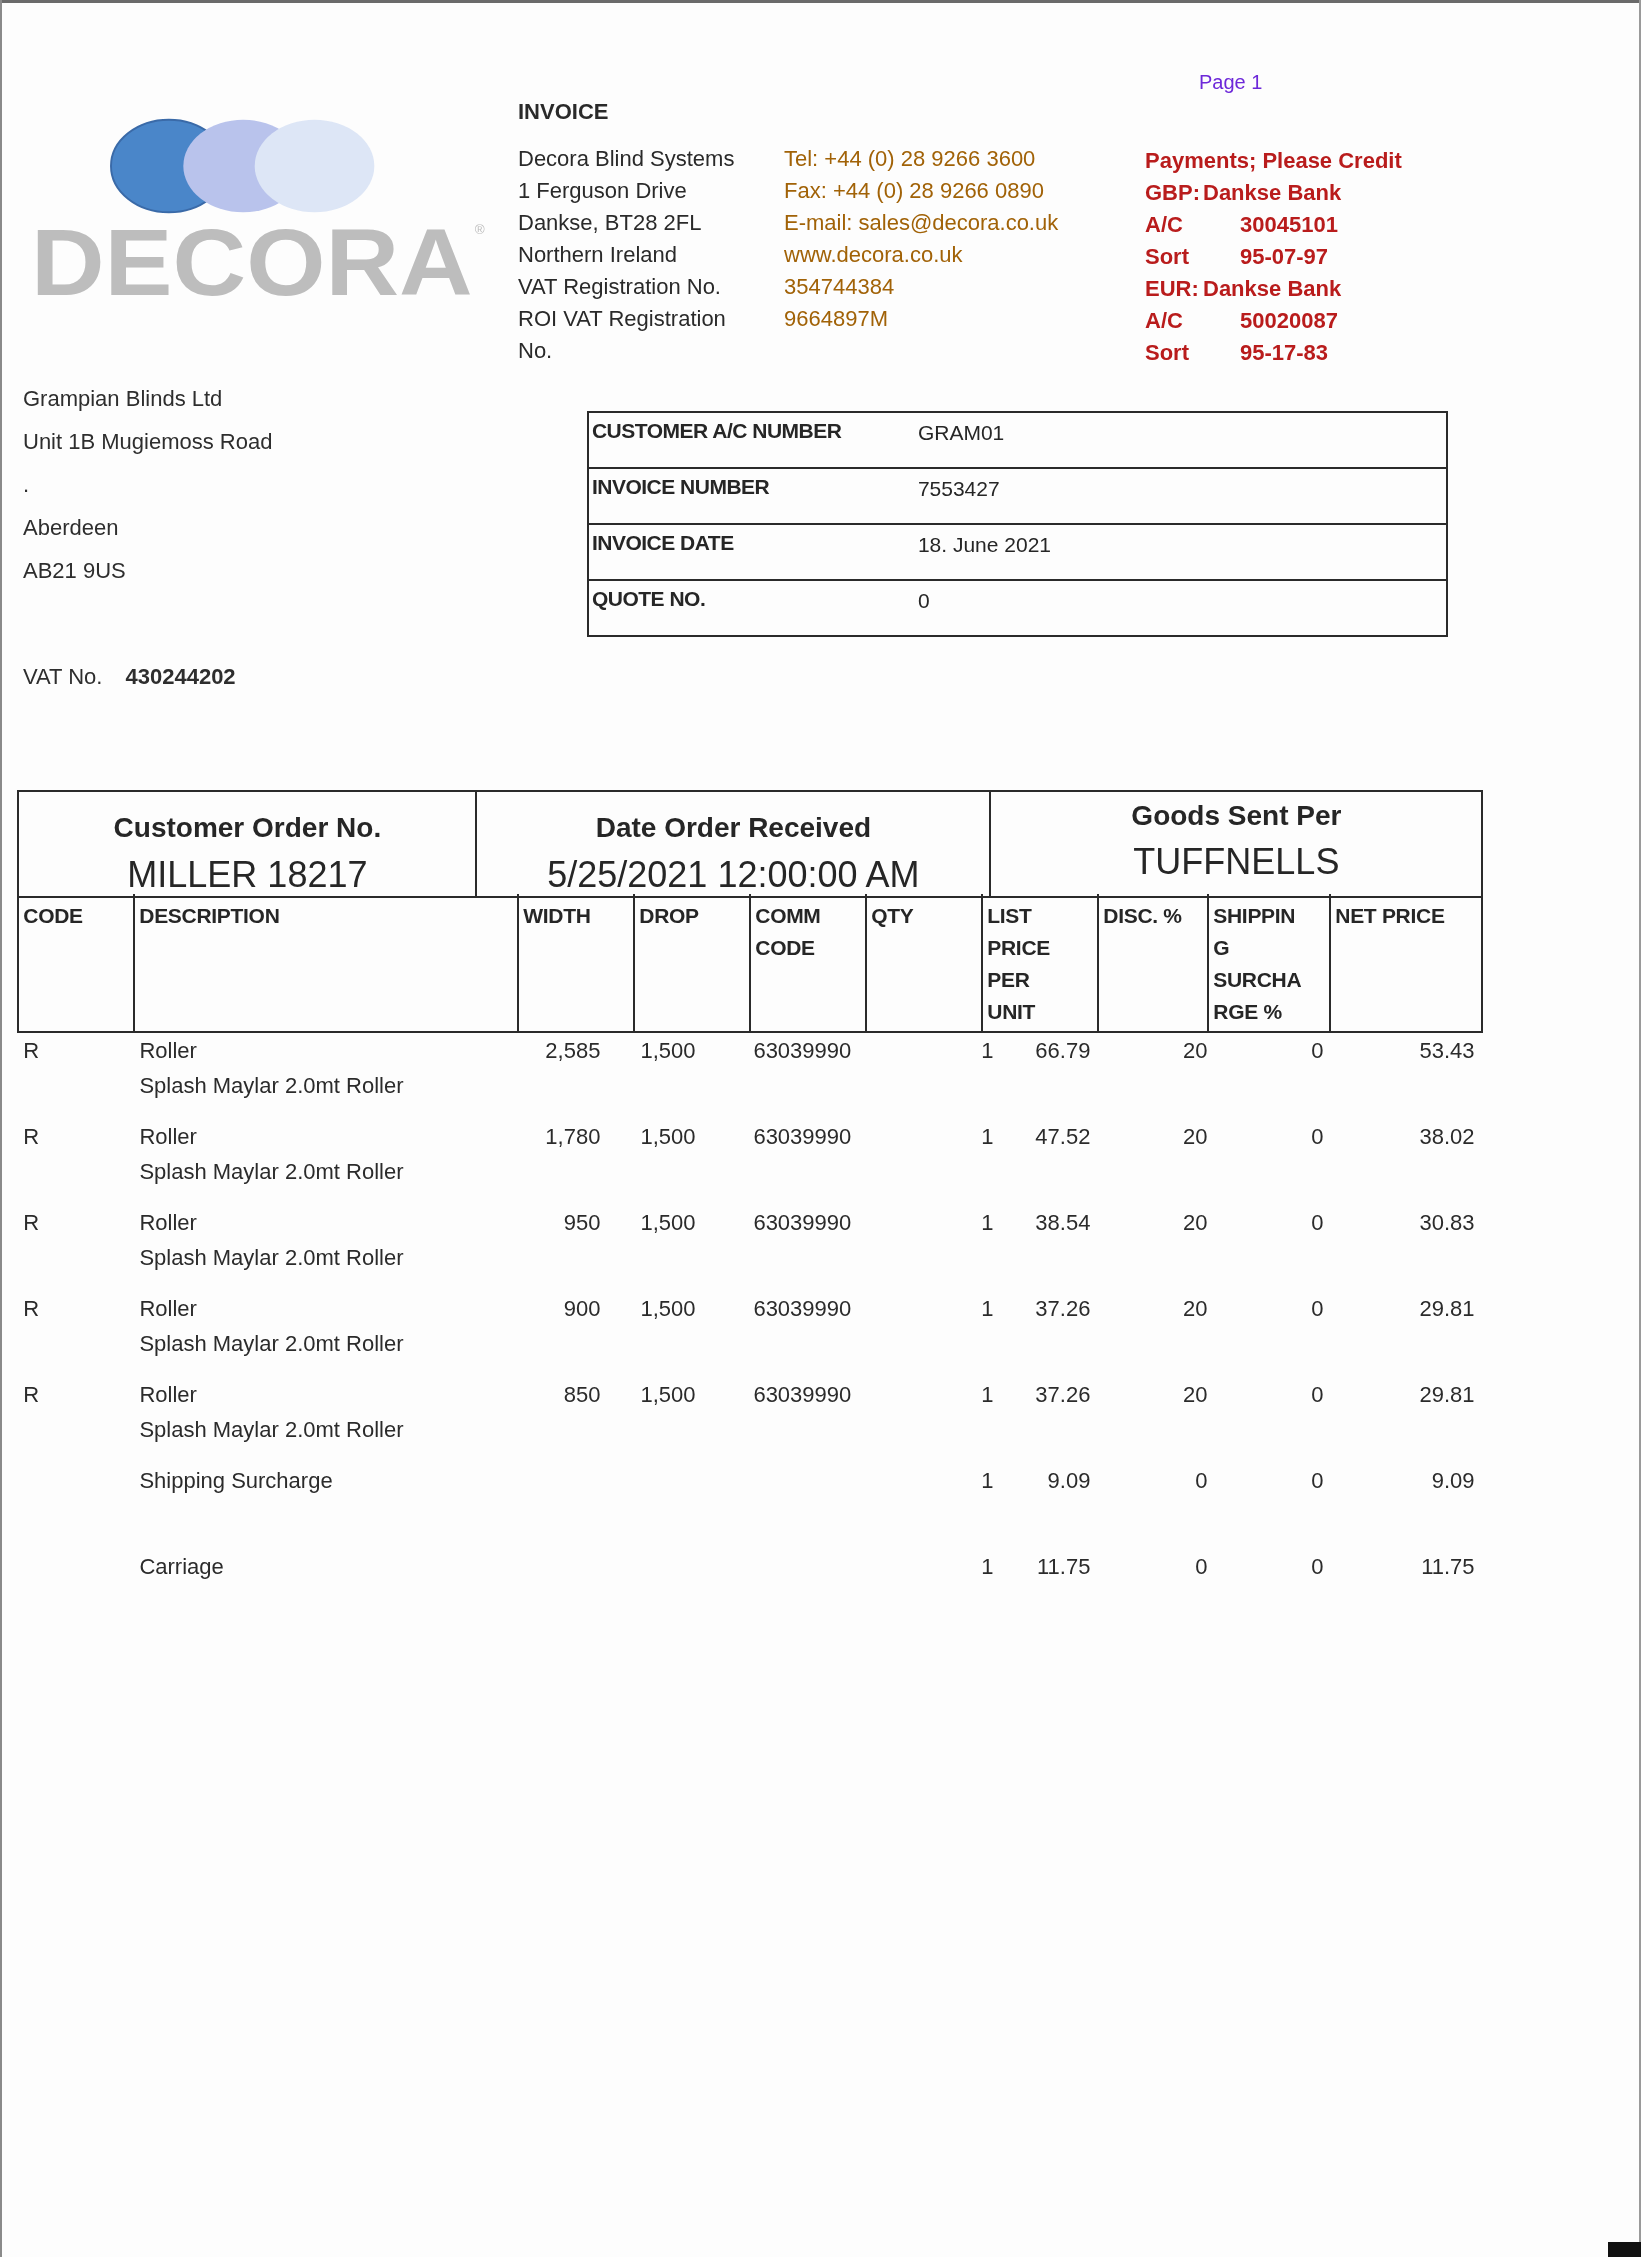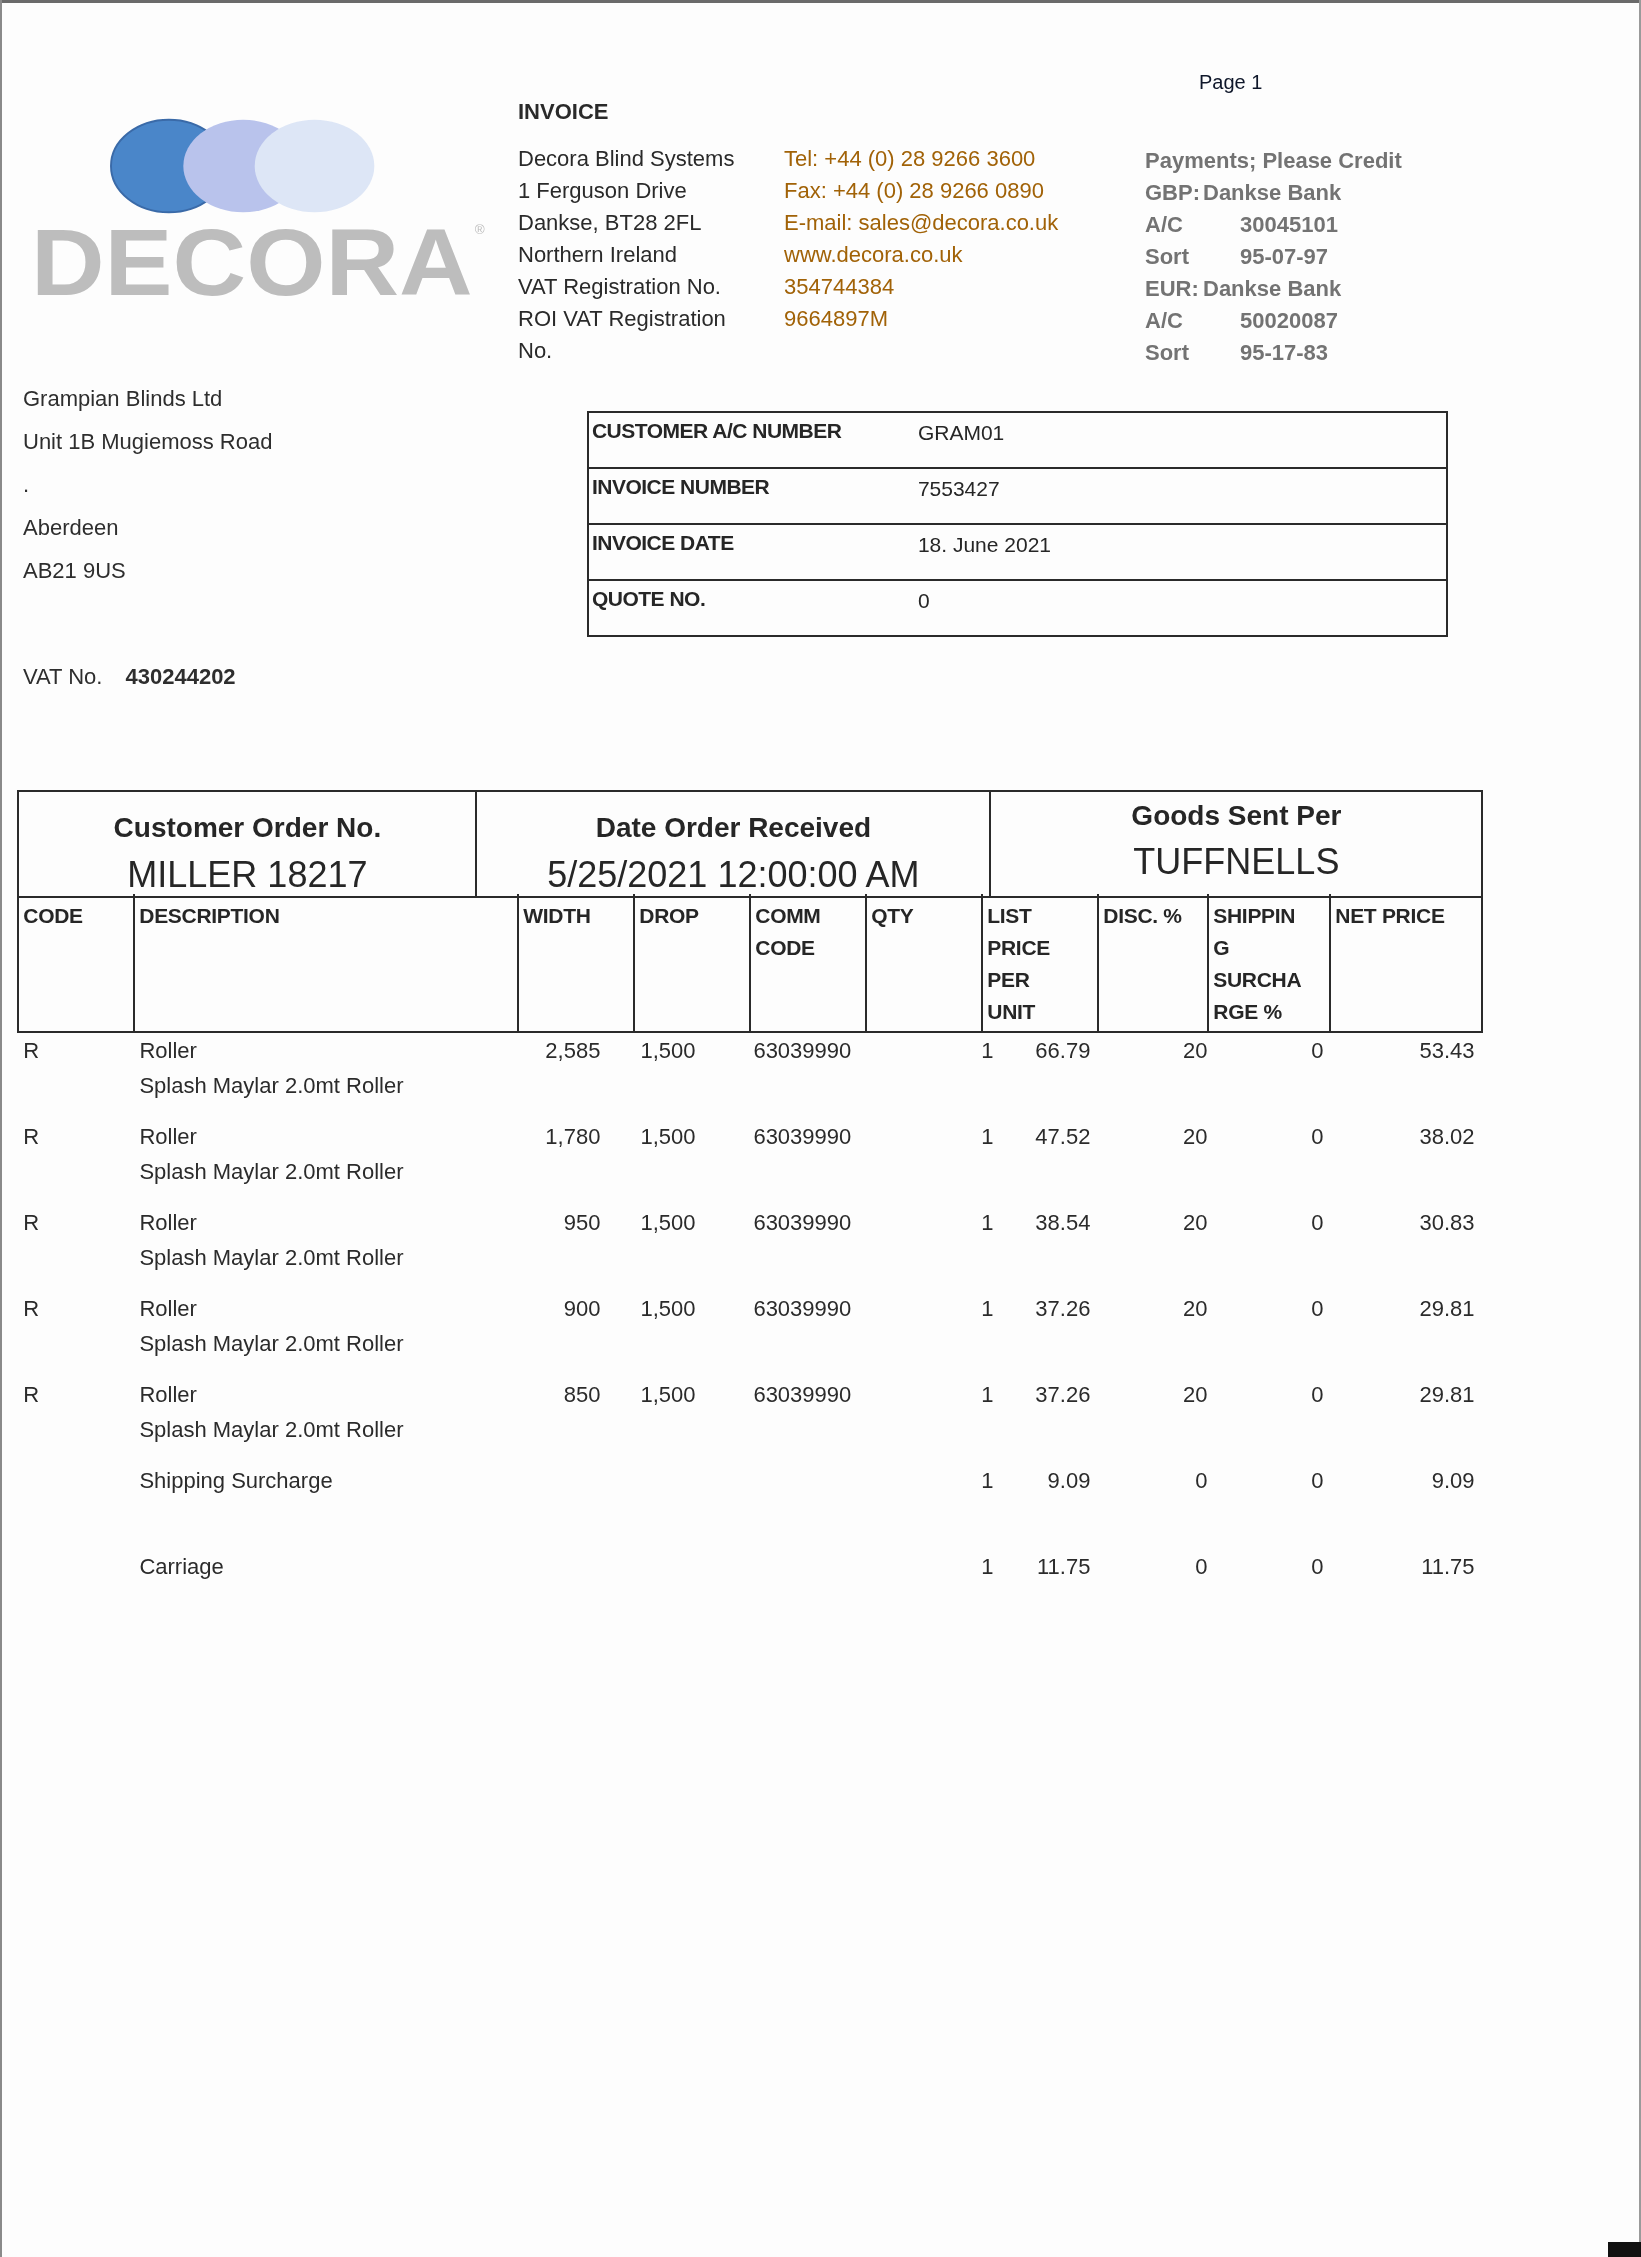"Page 1" .page-num { color: #0f172a -> #6d28d9 }
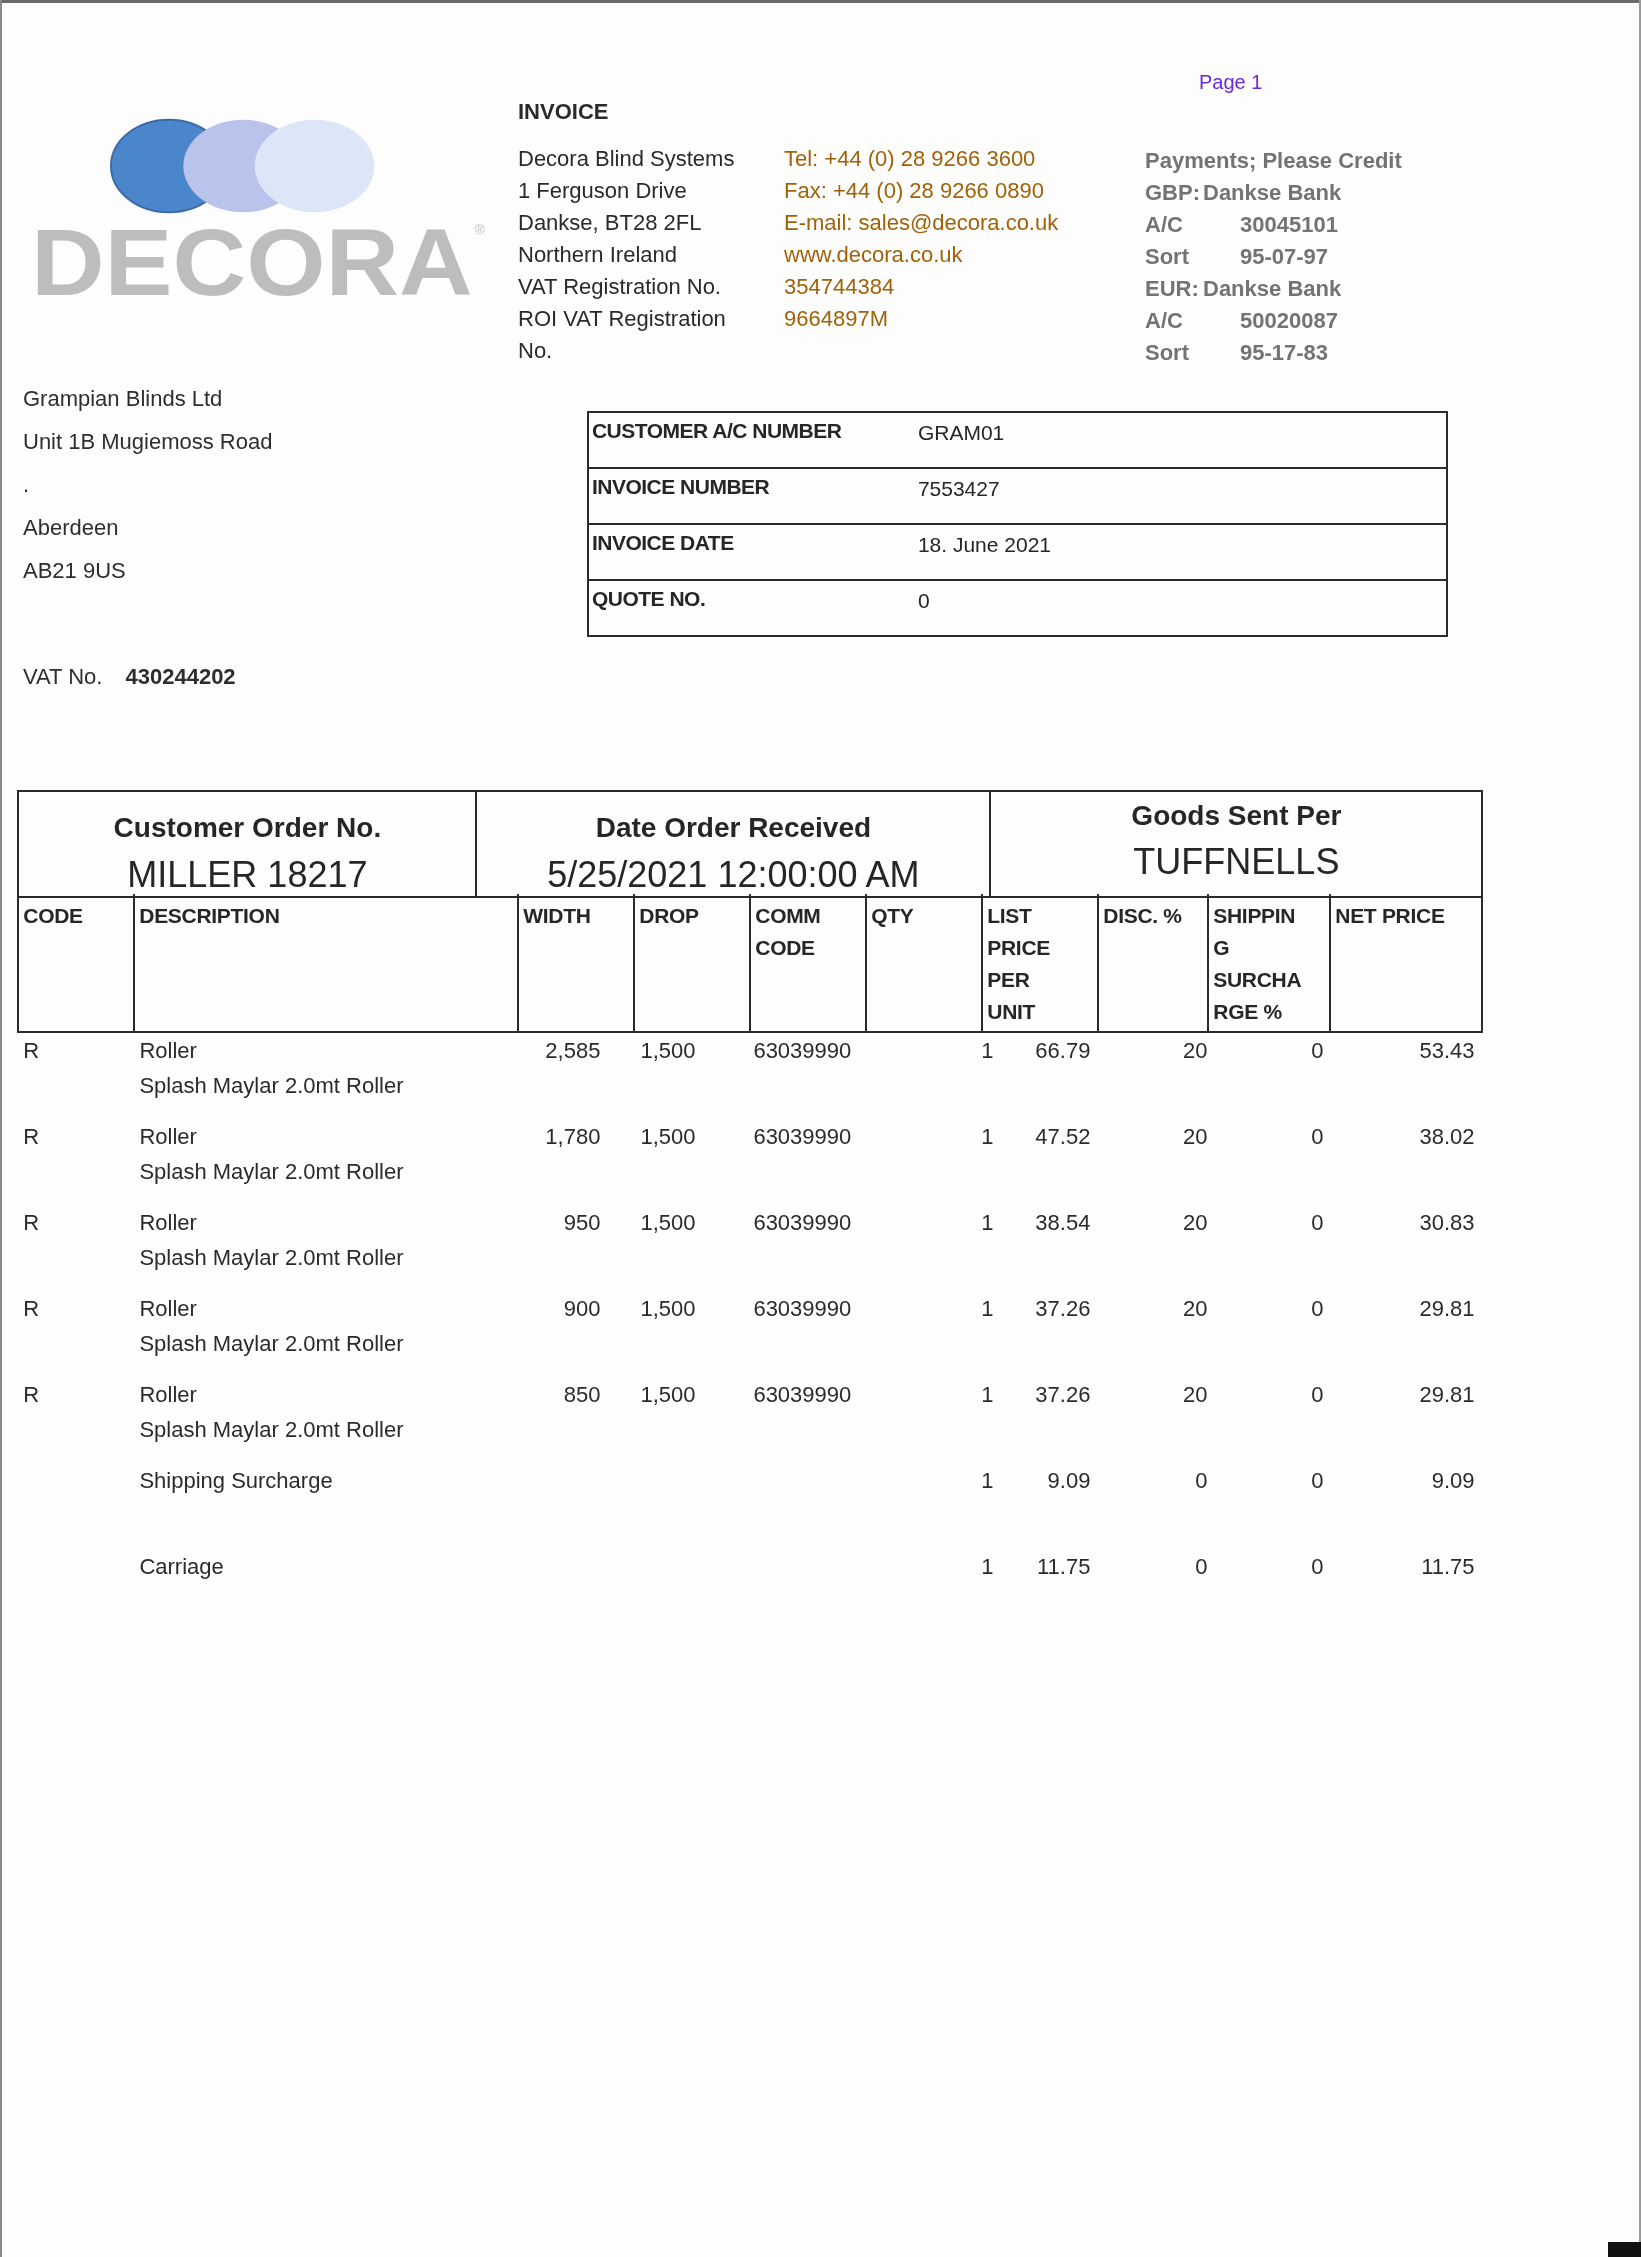"Payments; Please Credit" .payments { color: #737373 -> #b91c1c }
